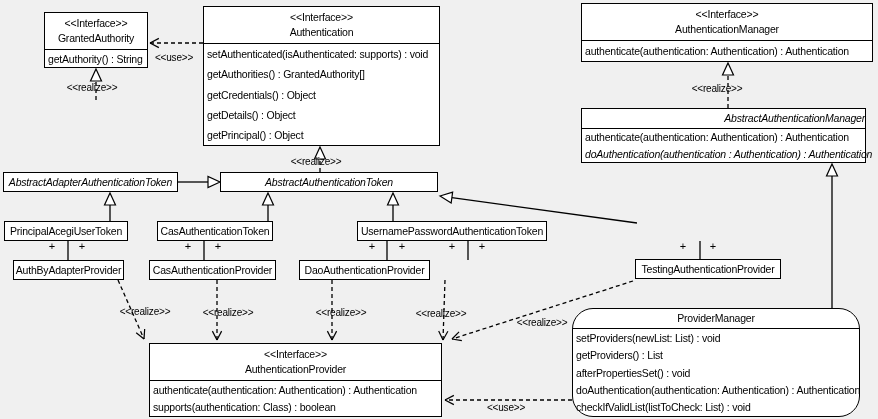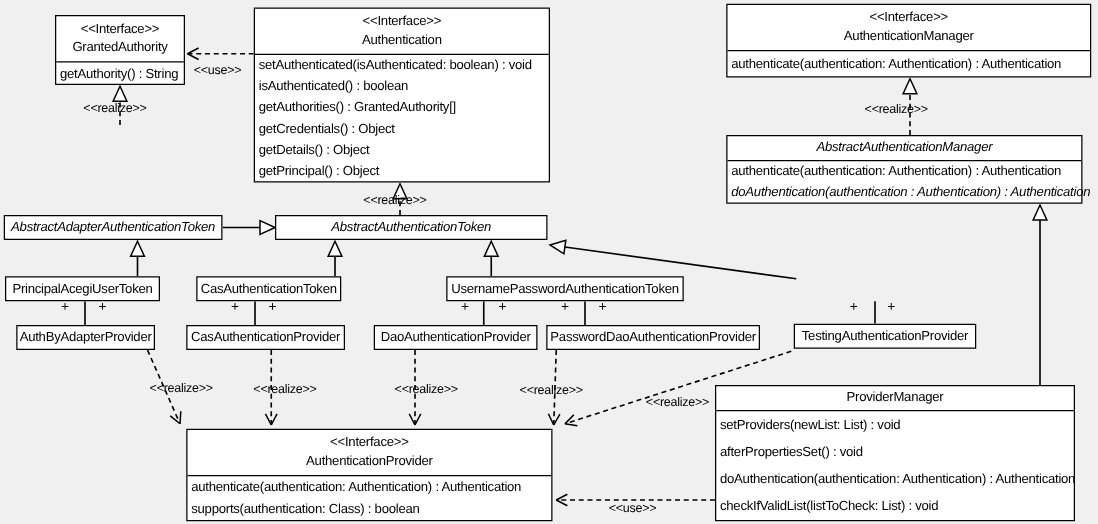"setAuthenticated(isAuthenticated:" div.method { text: boolean -> supports }
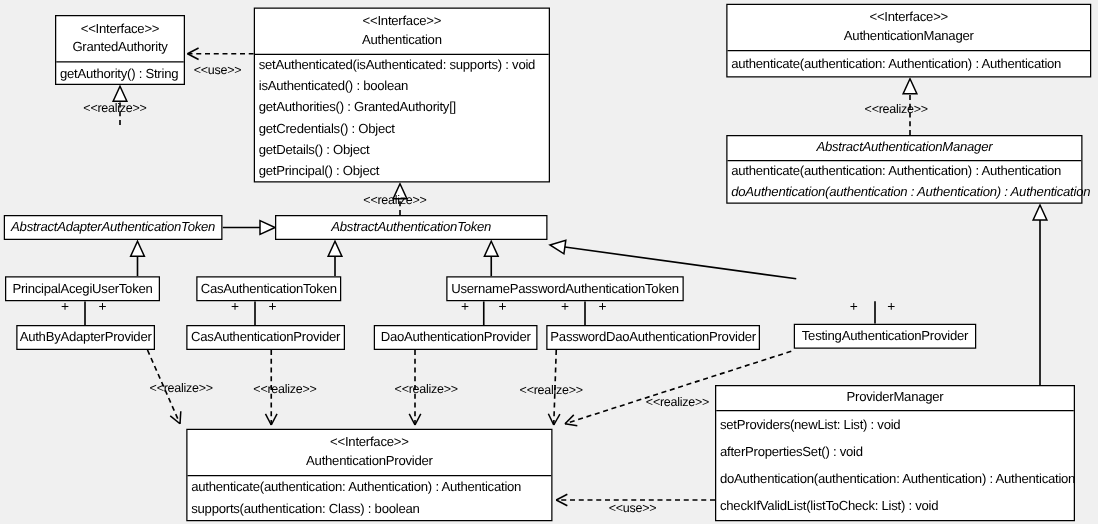"isAuthenticated() : boolean" div.method { html: <div>isAuthenticated() : boolean</div> -> none }
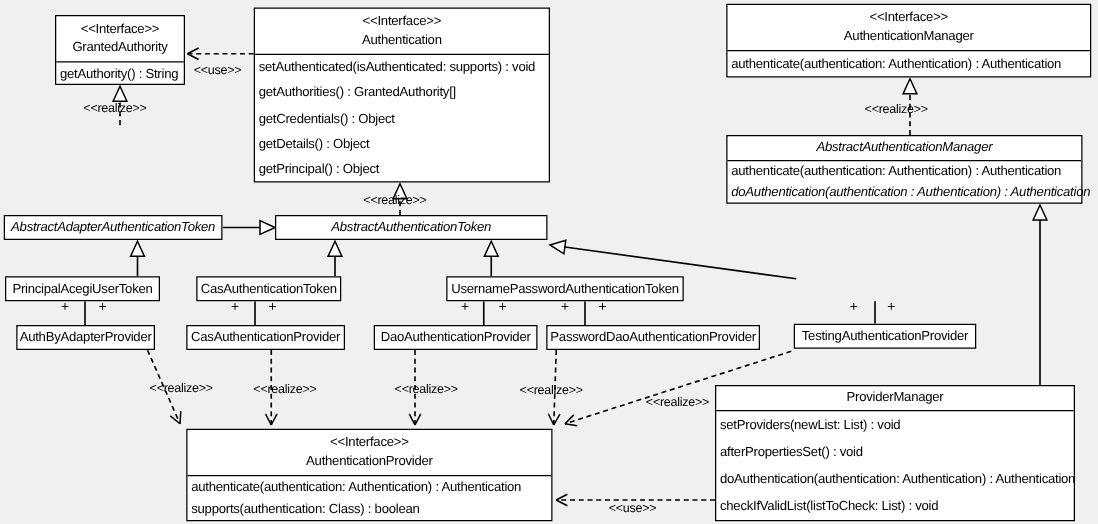"AbstractAuthenticationManager" div.hdr { align-items: none -> flex-end }
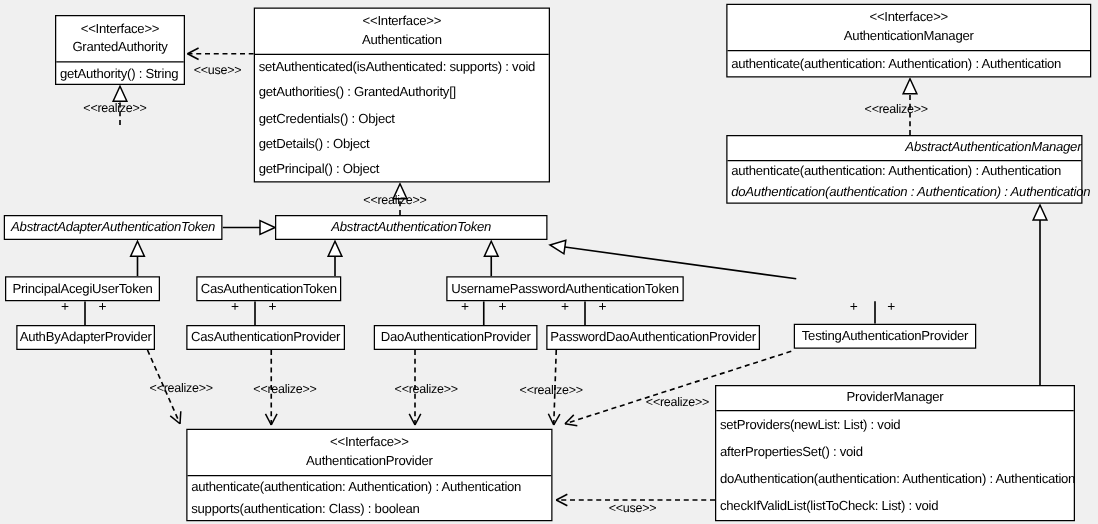"PasswordDaoAuthenticationProvider" div.cls { html: <div> <div>PasswordDaoAuthenticationProvider</div> </div> -> none }
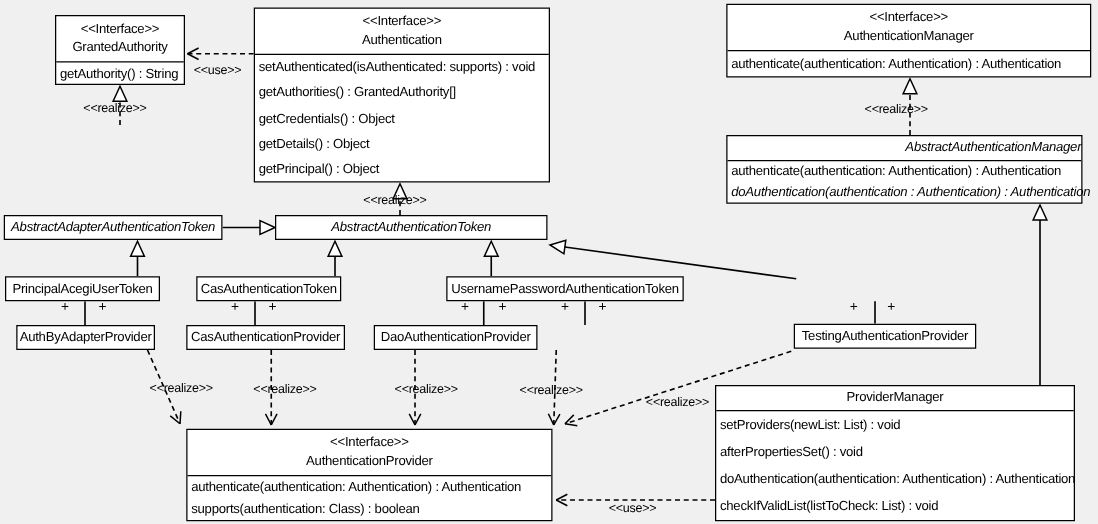"ProviderManager" div.cls { border-radius: none -> 21px }
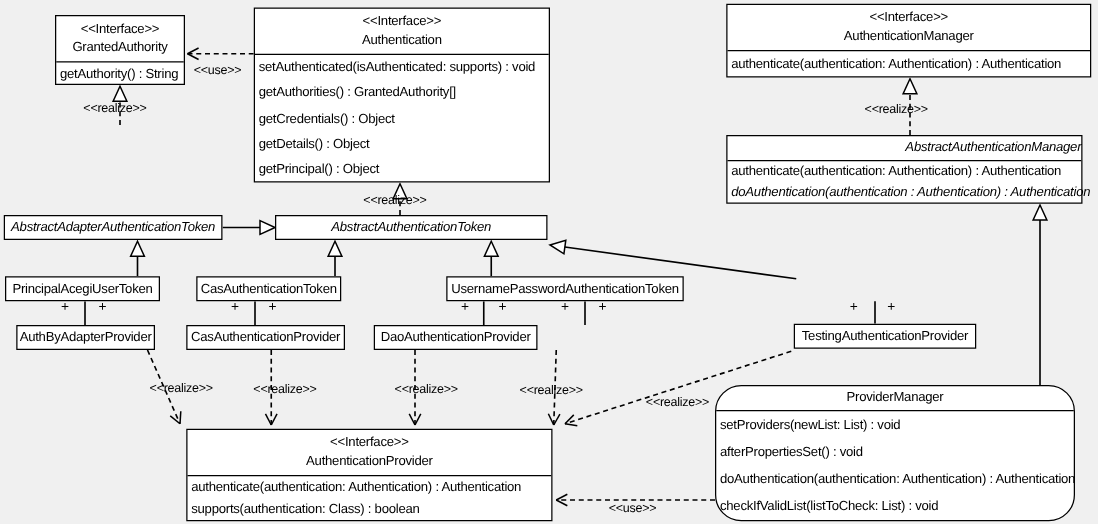"getProviders() : List" div.method { html: none -> <div>getProviders() : List</div> }
